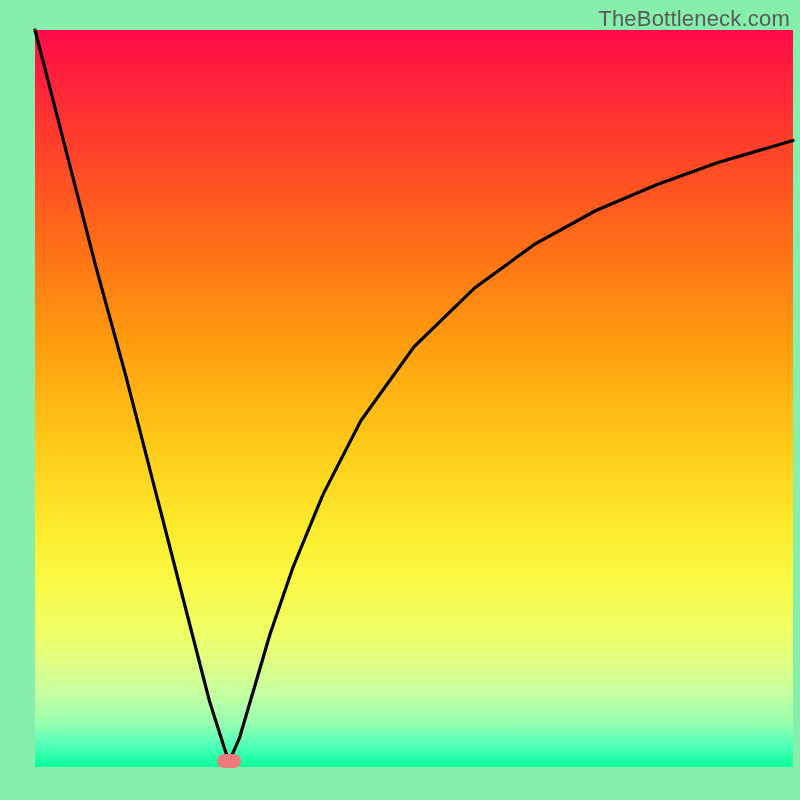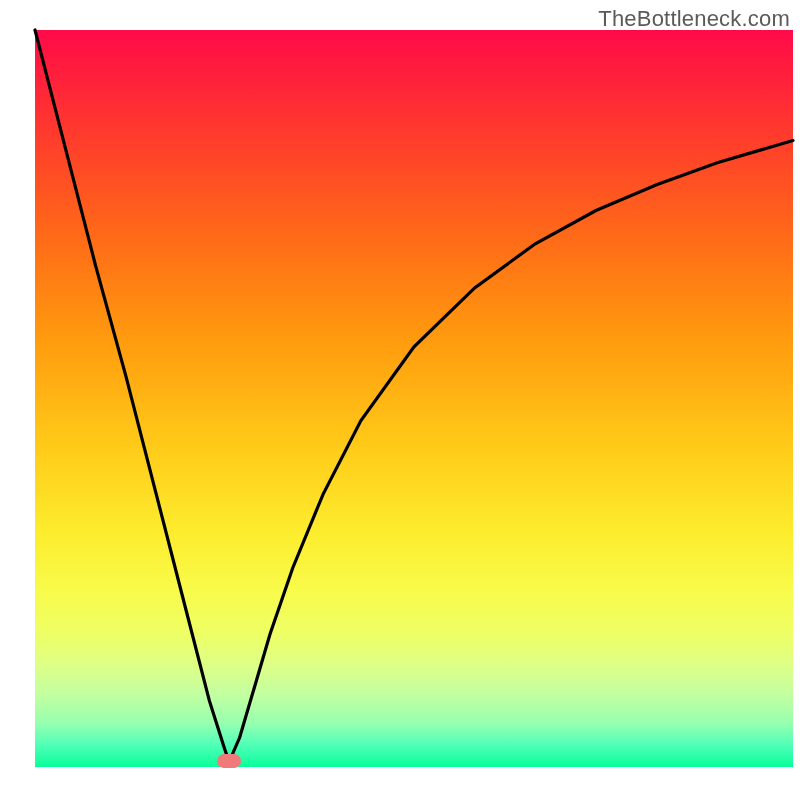"TheBottleneck.com" .frame { background: #ffffff -> #86efac }
